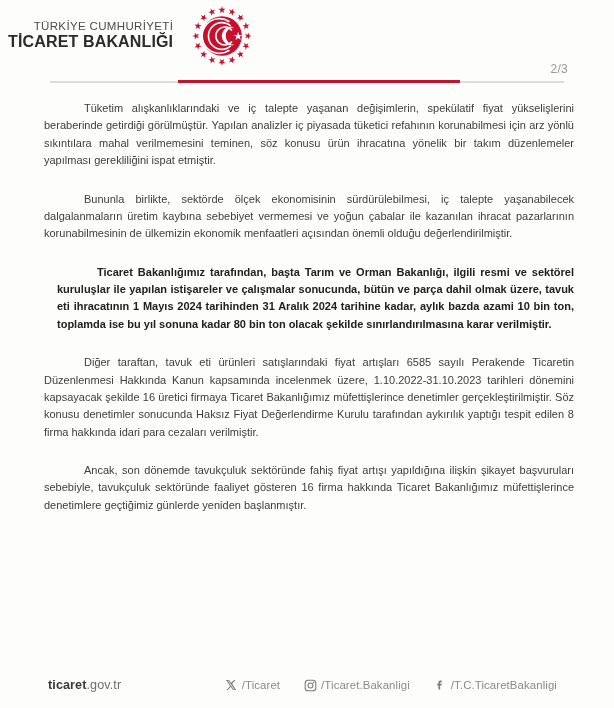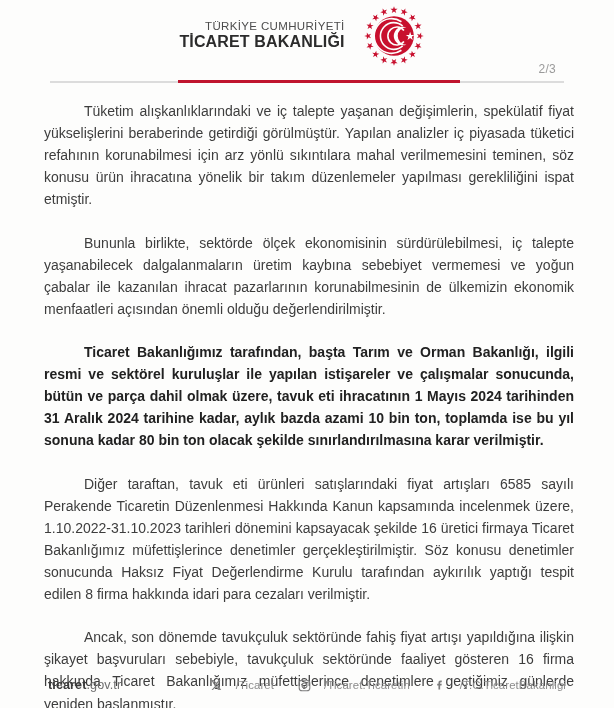"TÜRKİYE CUMHURİYETİ" .header { justify-content: center -> none }
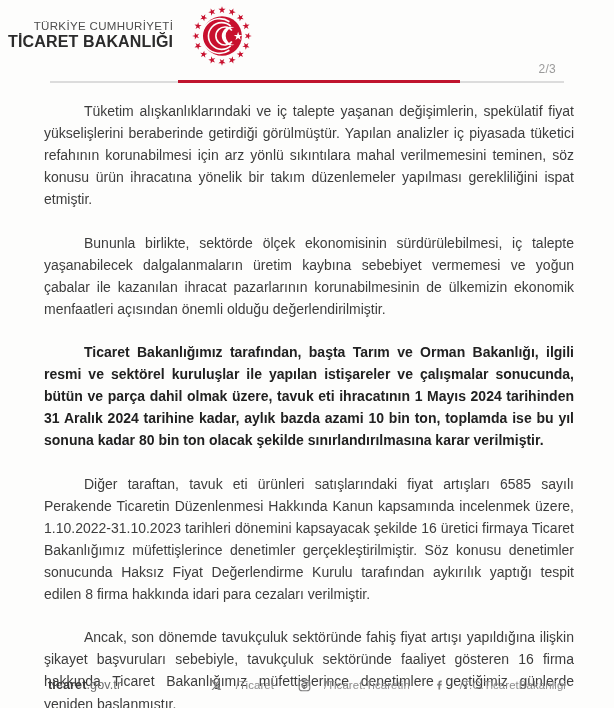"2/3" .page-number { right: 48px -> 36px }
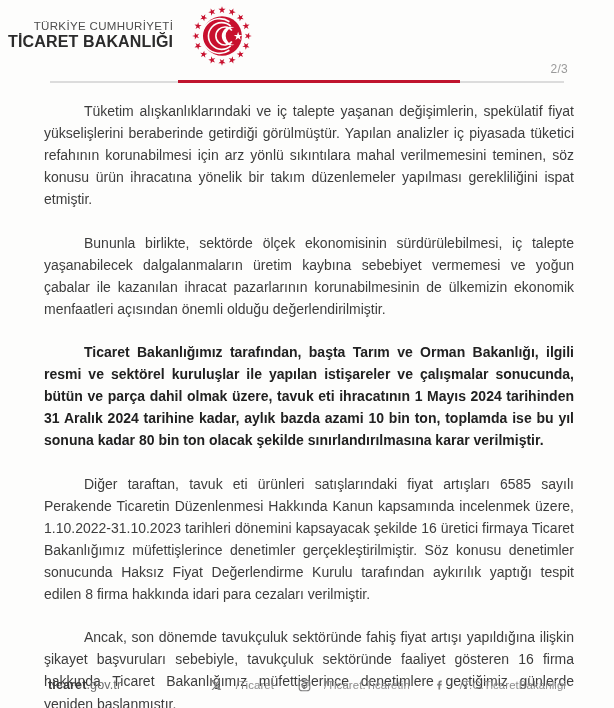"Tüketim alışkanlıklarındaki ve iç" p.para { font-size: 14px -> 11px }
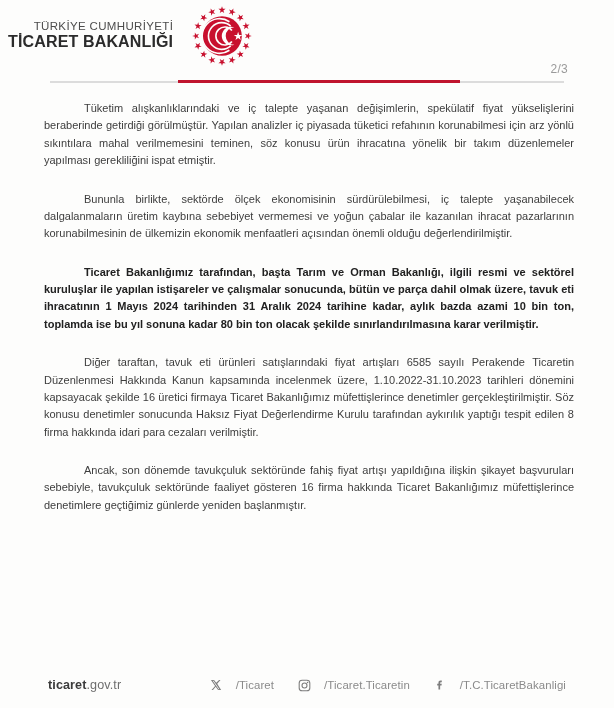"Ticaret Bakanlığımız tarafından, başta" p.para.bold { margin-left: none -> 13px }
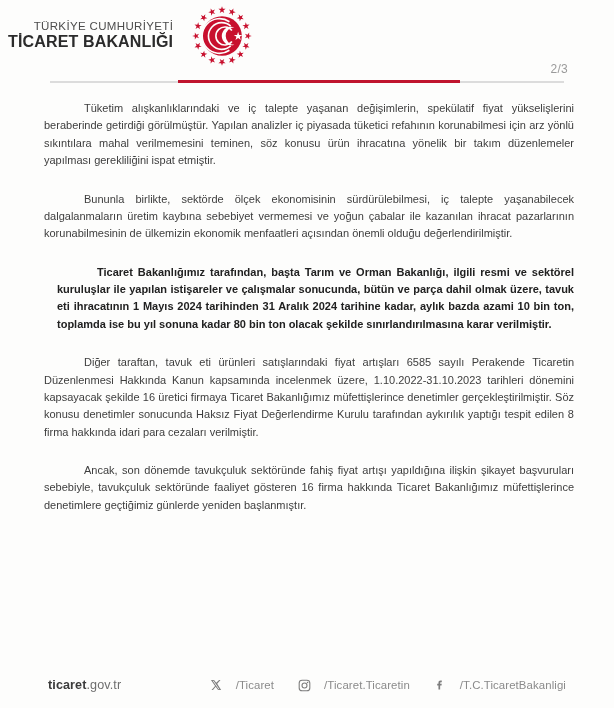"ticaret.gov.tr" .footer { right: 4px -> 13px }
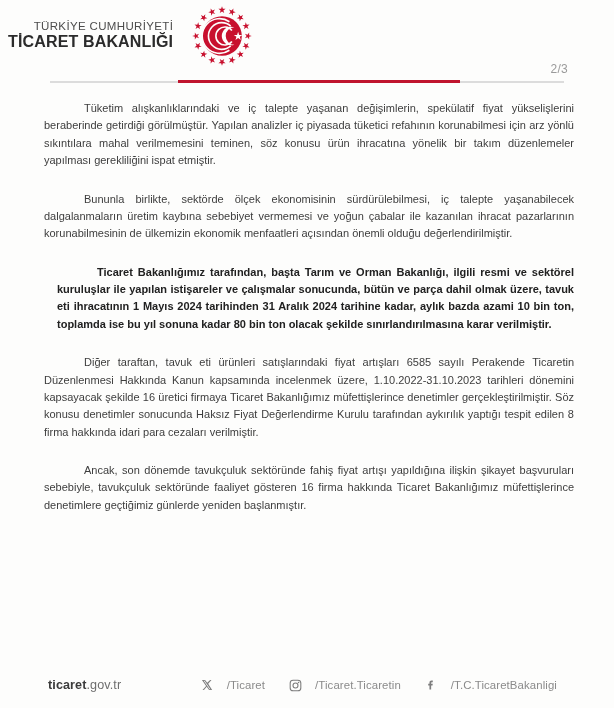"/Ticaret" .social { gap: 13px -> 4px }
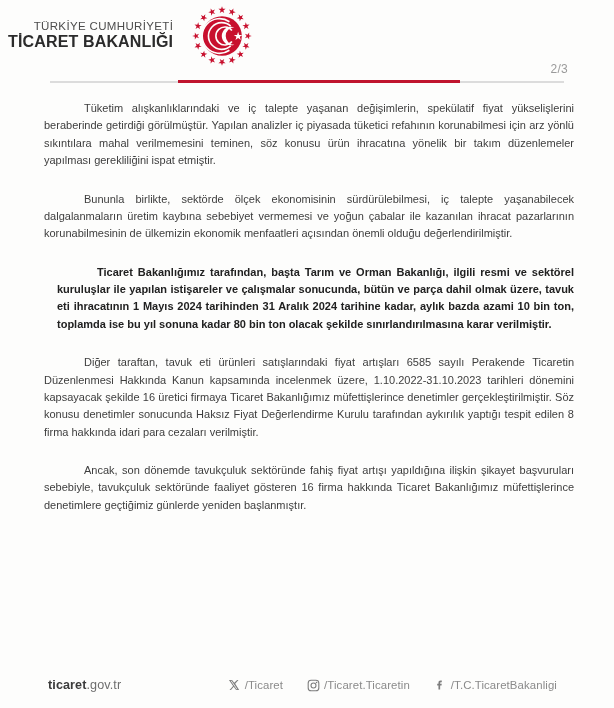"/Ticaret.Ticaretin" span { text: /Ticaret.Ticaretin -> /Ticaret.Bakanligi }
